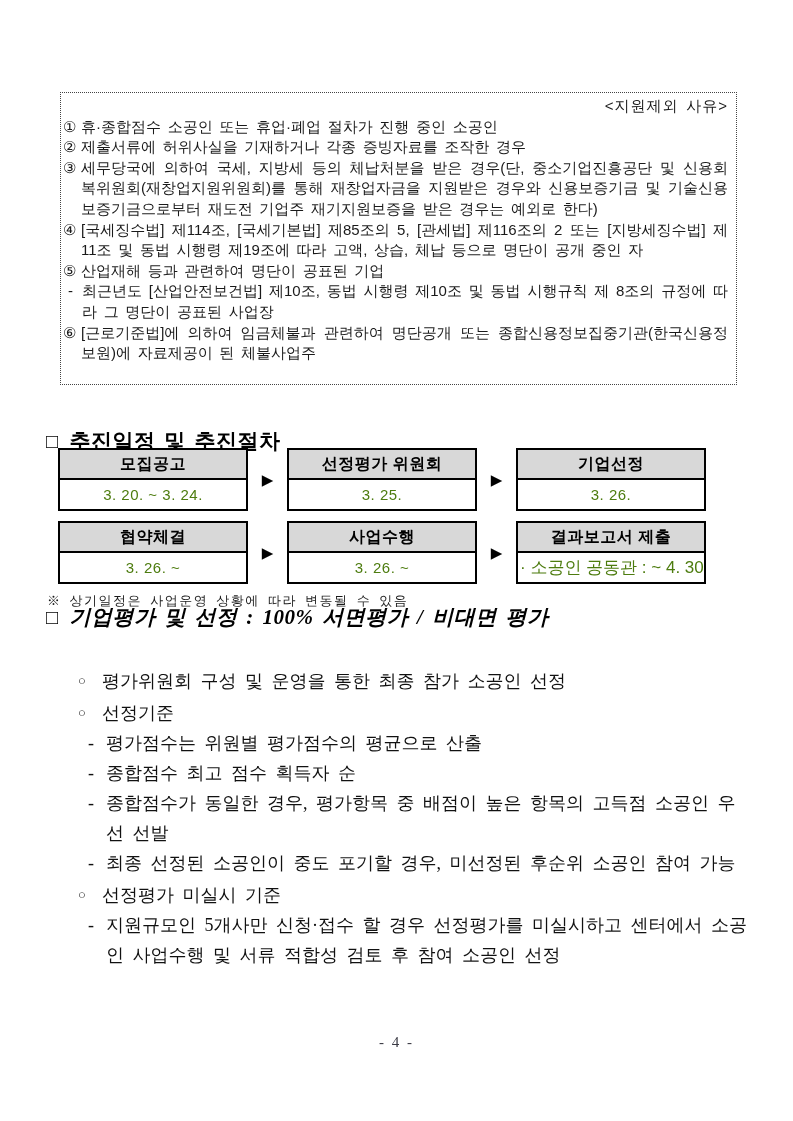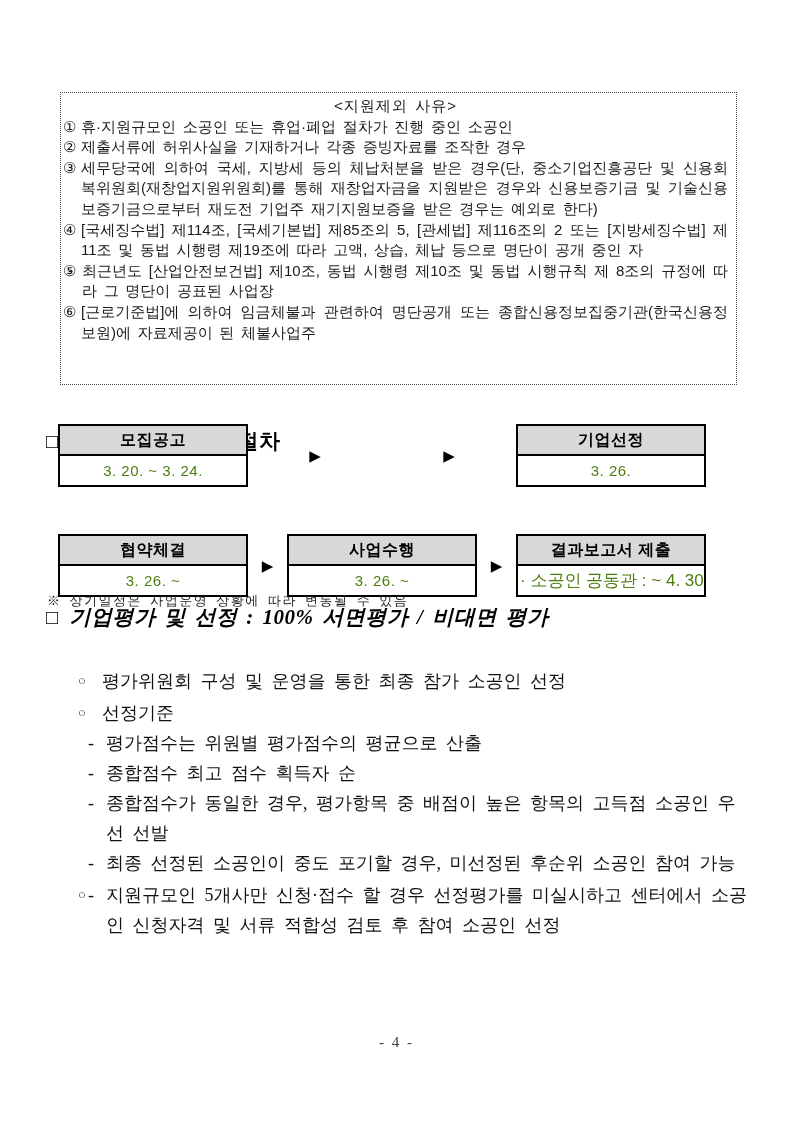"<지원제외 사유>" .ex-title { text-align: center -> right }
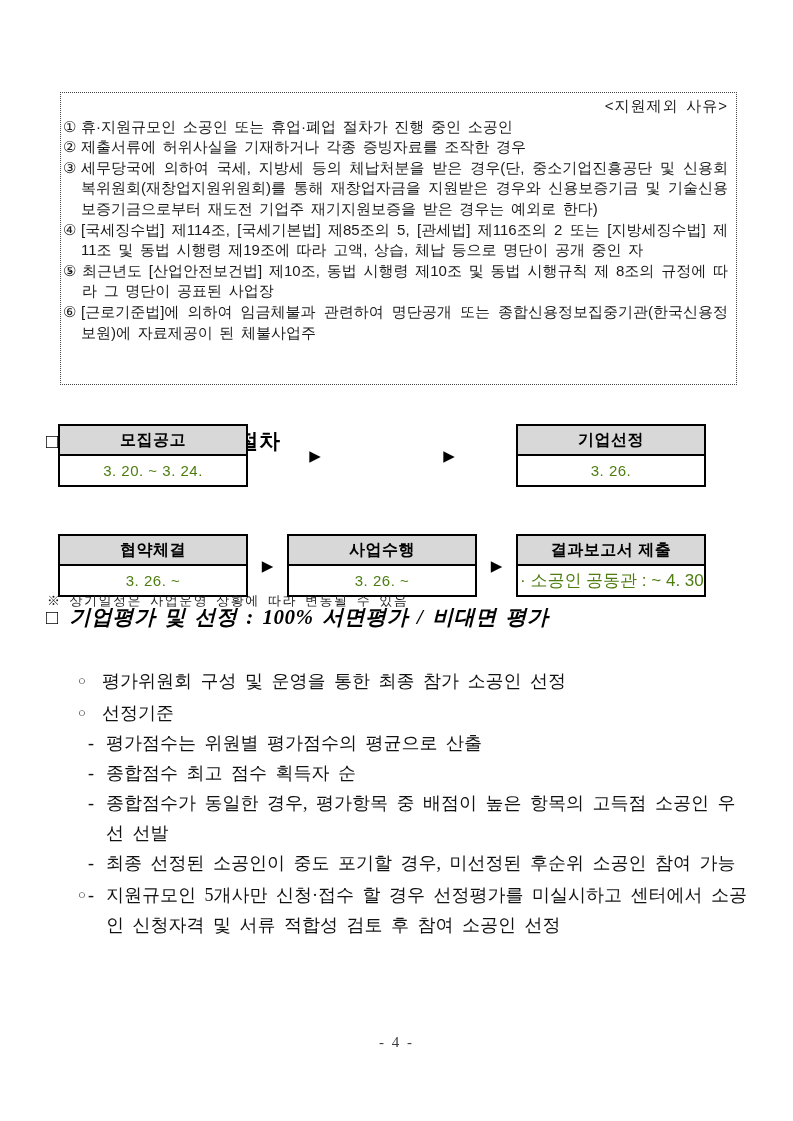"휴·지원규모인 소공인 또는 휴업·폐업 절차가" span.txt { text: 지원규모인 -> 종합점수 }
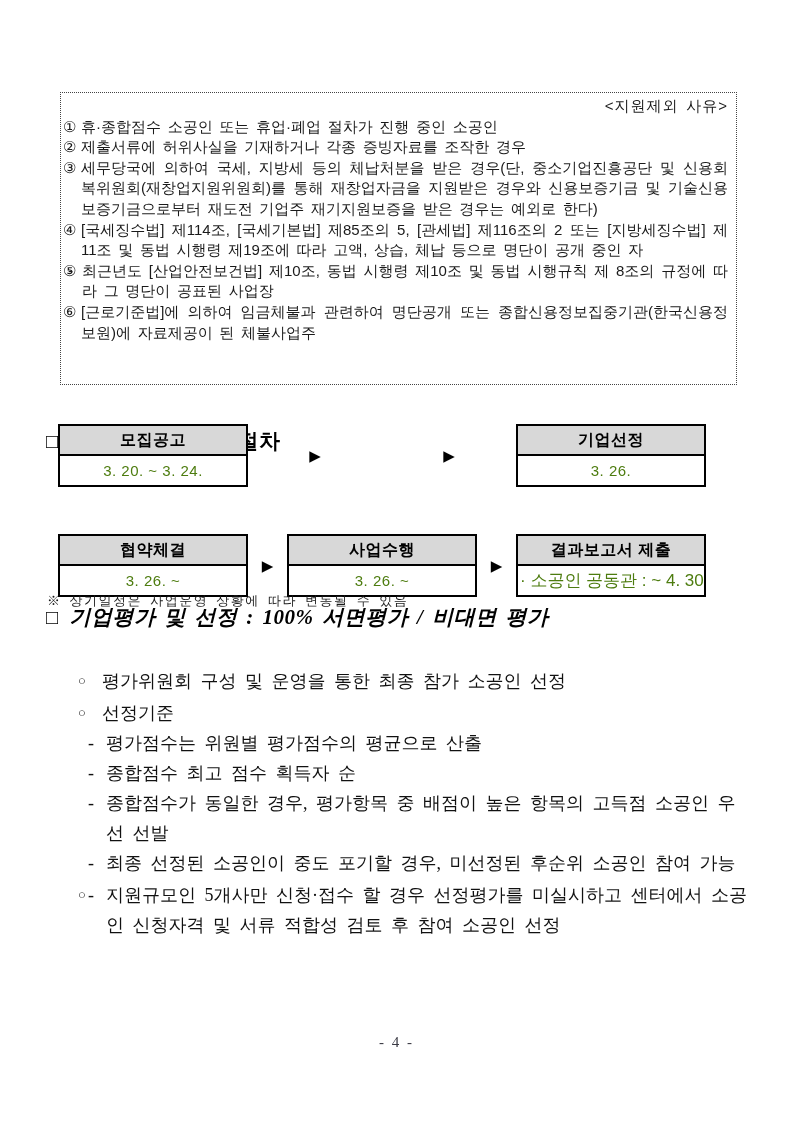"산업재해 등과 관련하여 명단이 공표된" span.txt { html: none -> <span>산업재해 등과 관련하여 명단이 공표된 기업</span> }
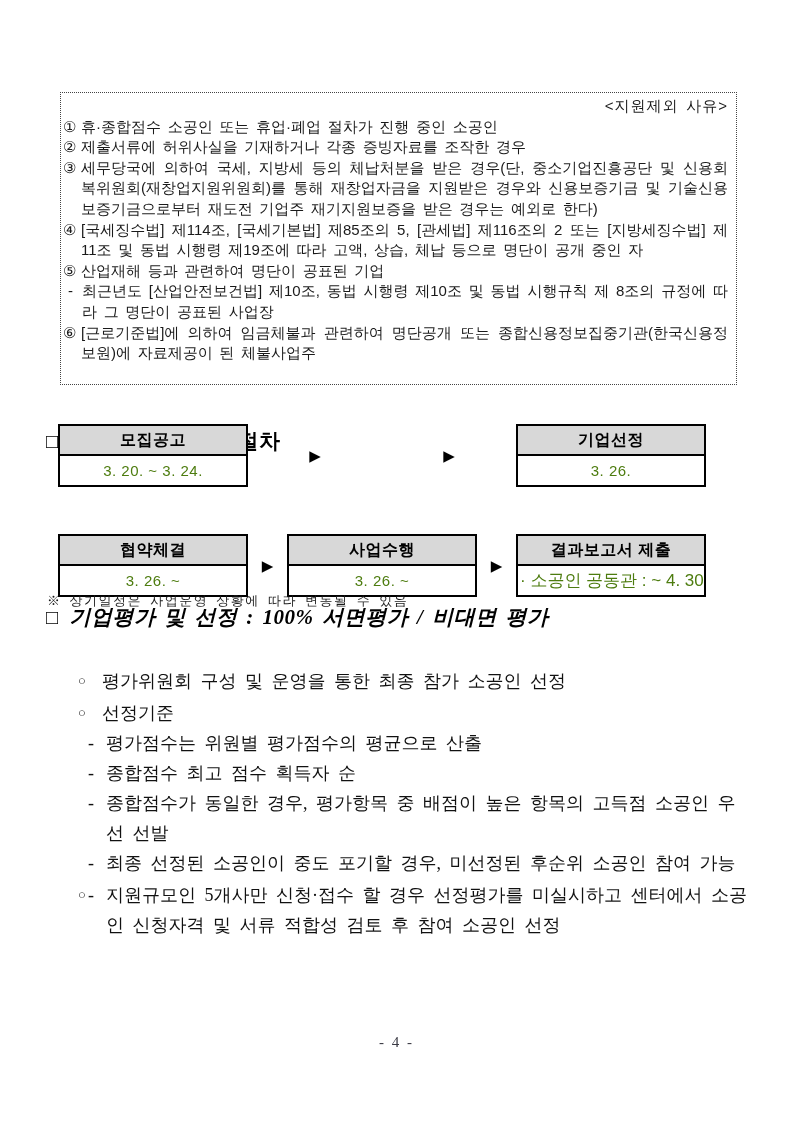"모집공고" #flow-row-1 { top: 424px -> 448px }
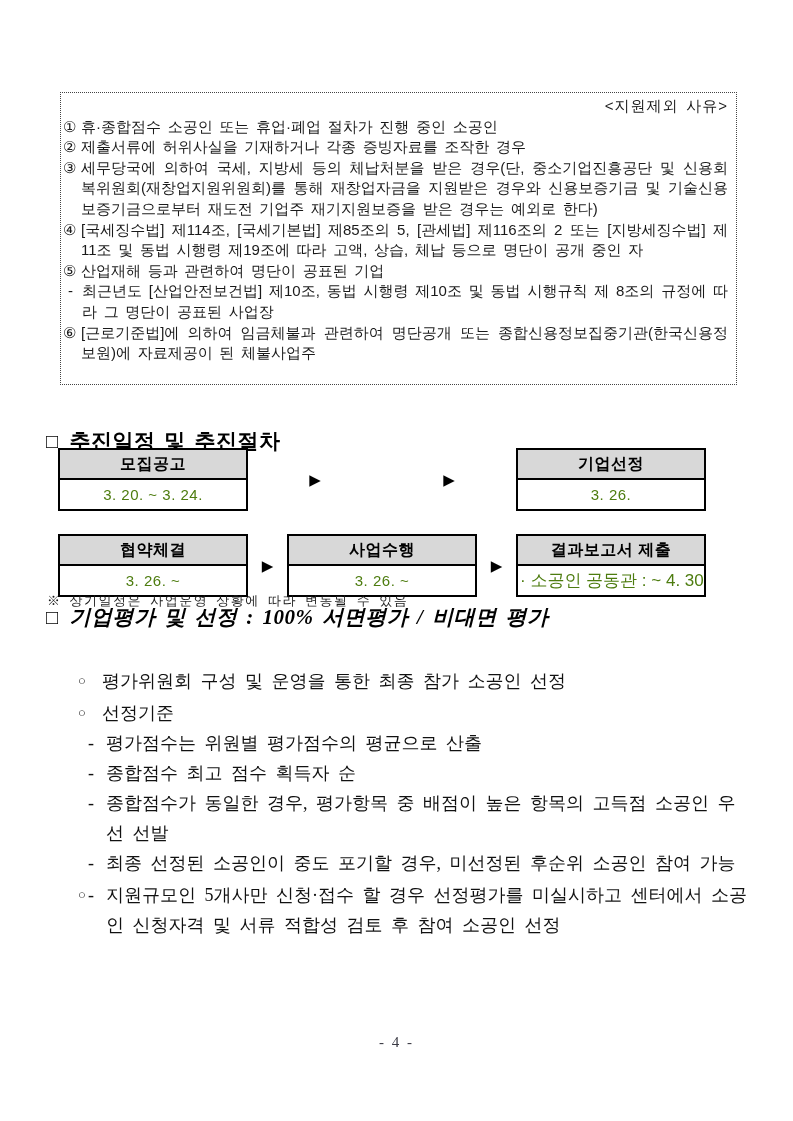"선정평가 위원회" div.flow-box { html: none -> <div> <div>선정평가 위원회</div> <div>3. 25.</div> </div> }
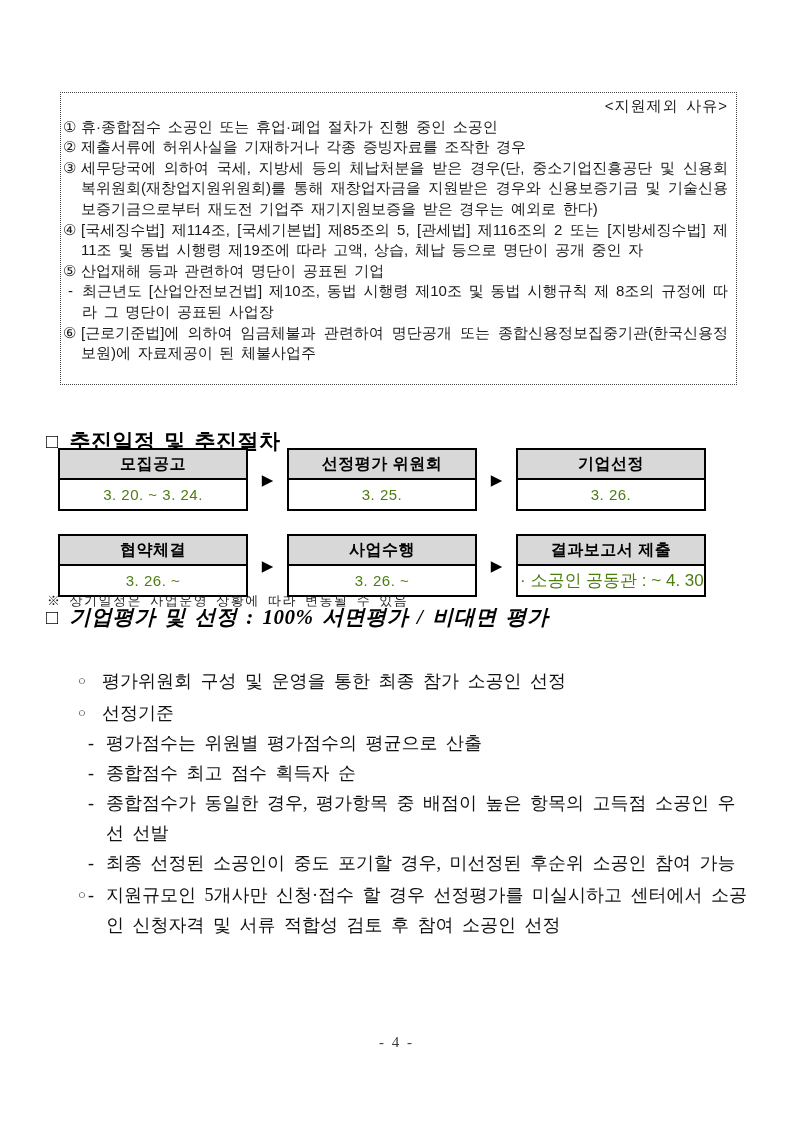"협약체결" #flow-row-2 { top: 534px -> 521px }
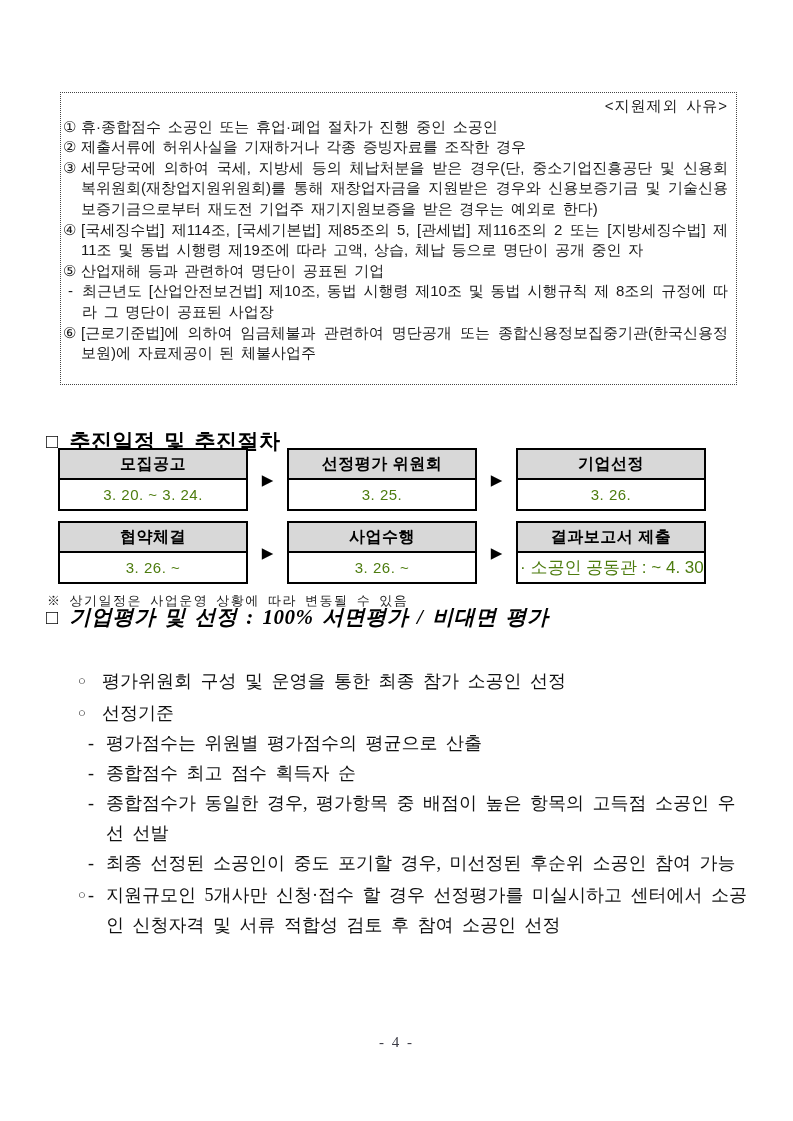"선정평가 미실시 기준" span.txt { html: none -> <span>선정평가 미실시 기준</span> }
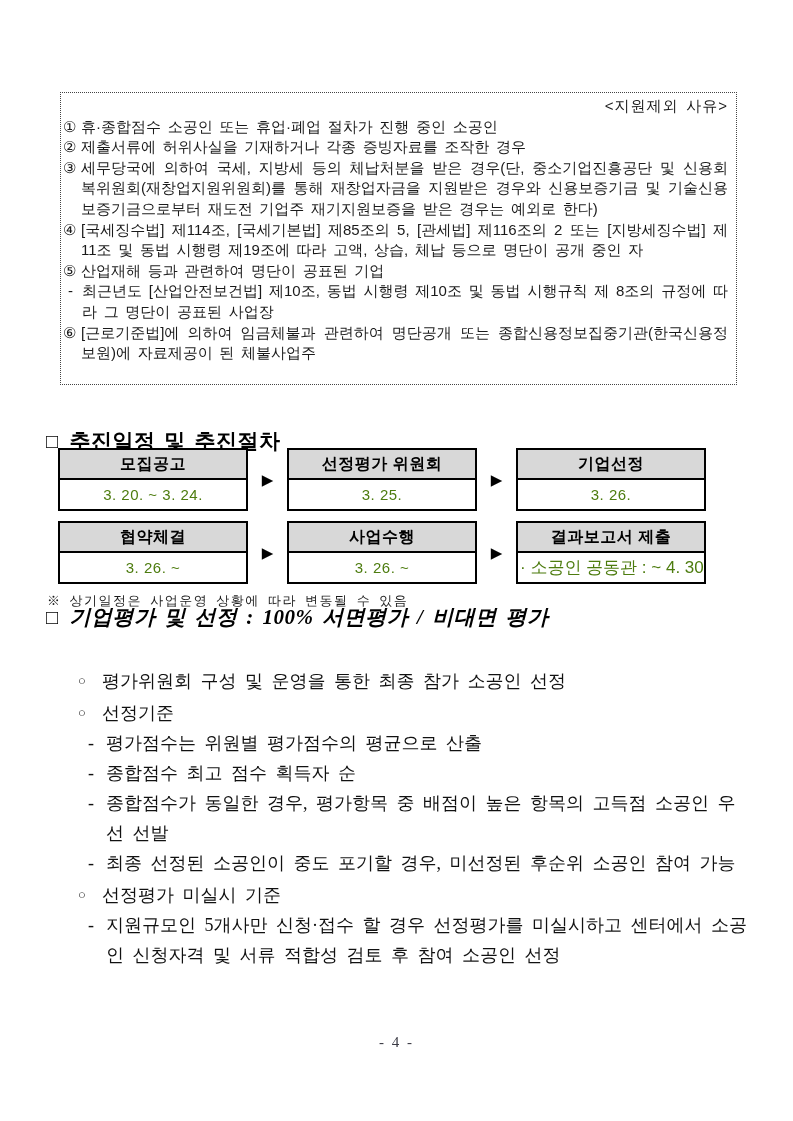"지원규모인 5개사만 신청·접수 할 경우" span.txt { text: 신청자격 -> 사업수행 }
